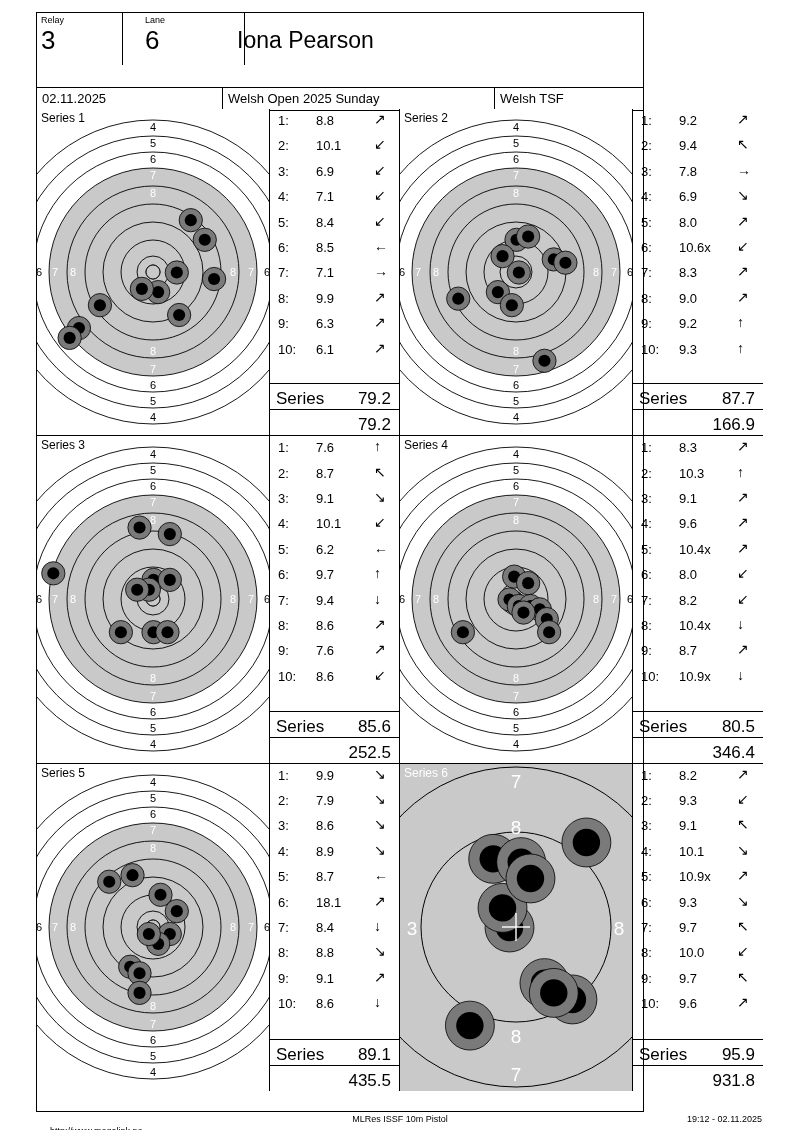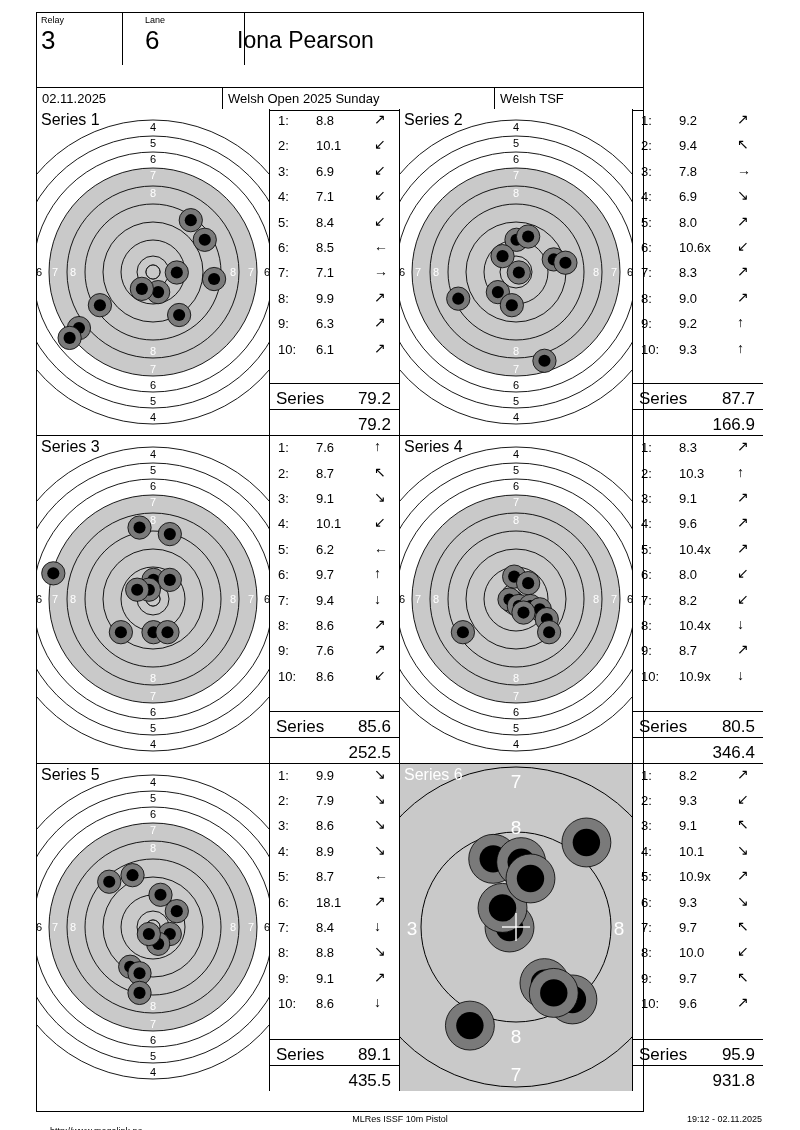"Series 1" .series-label { font-size: 16px -> 12px }
